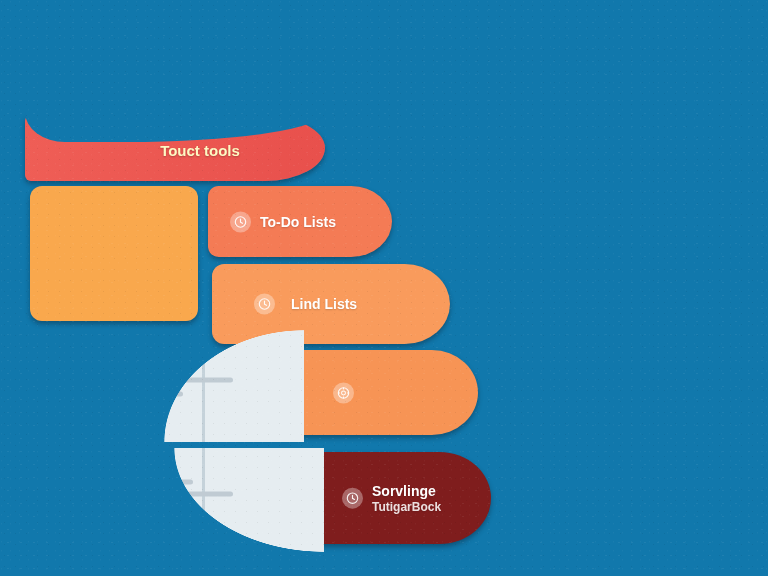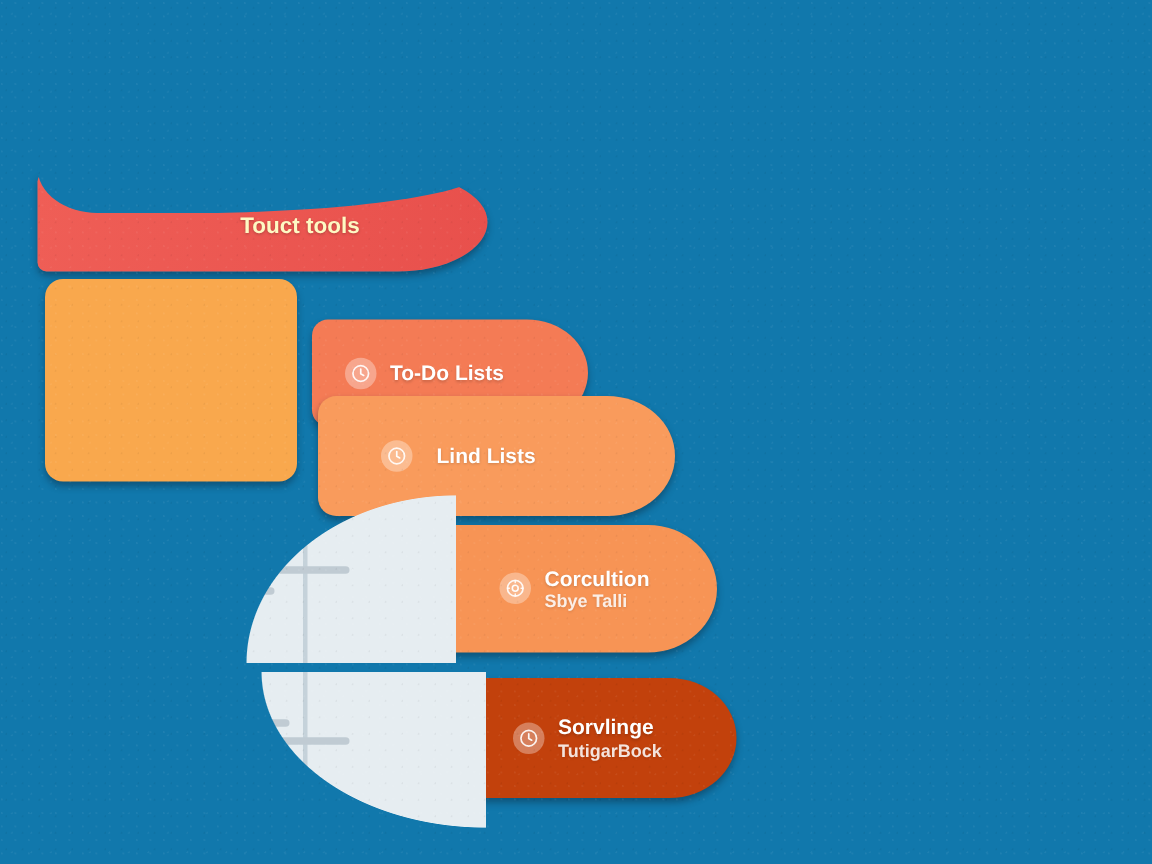"To-Do Lists" #pill-1 { margin-top: 27px -> none }
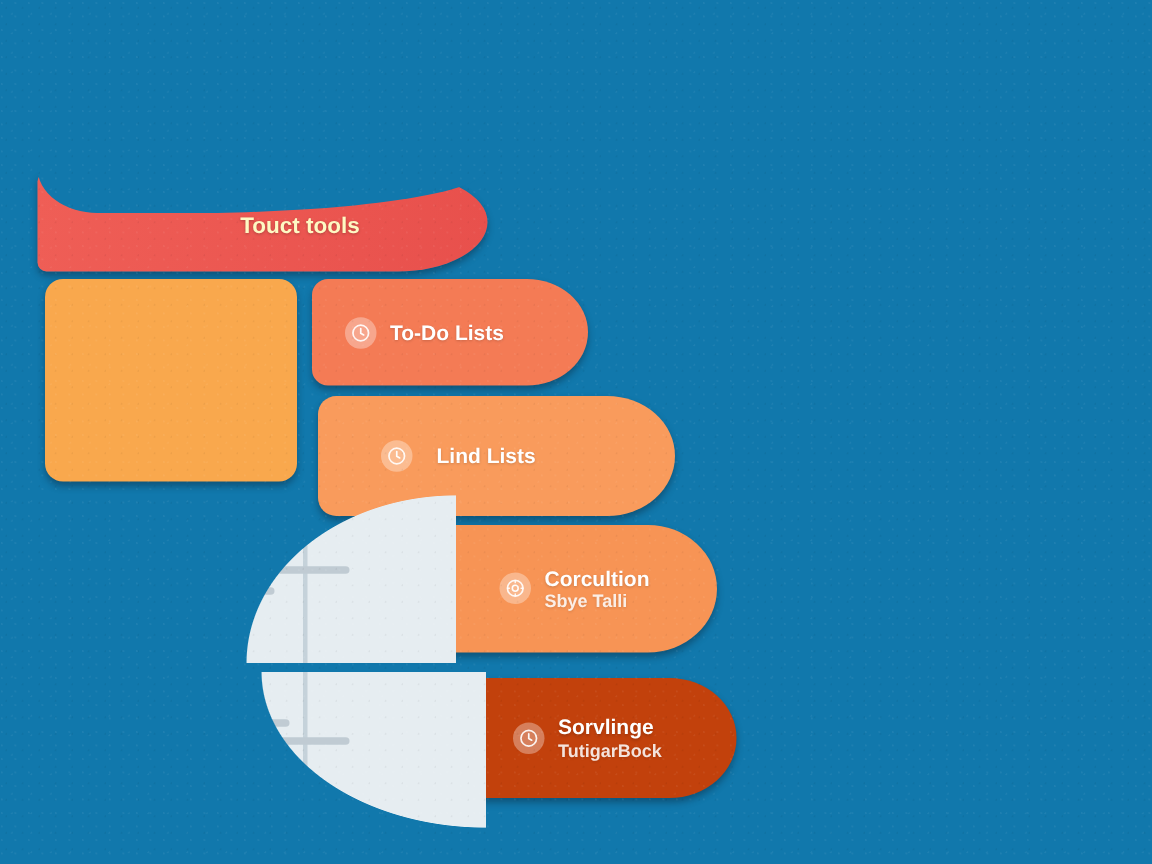"Corcultion" span.pill-text { html: <span> <span>Corcultion</span> <span>Sbye Talli</span> </span> -> none }
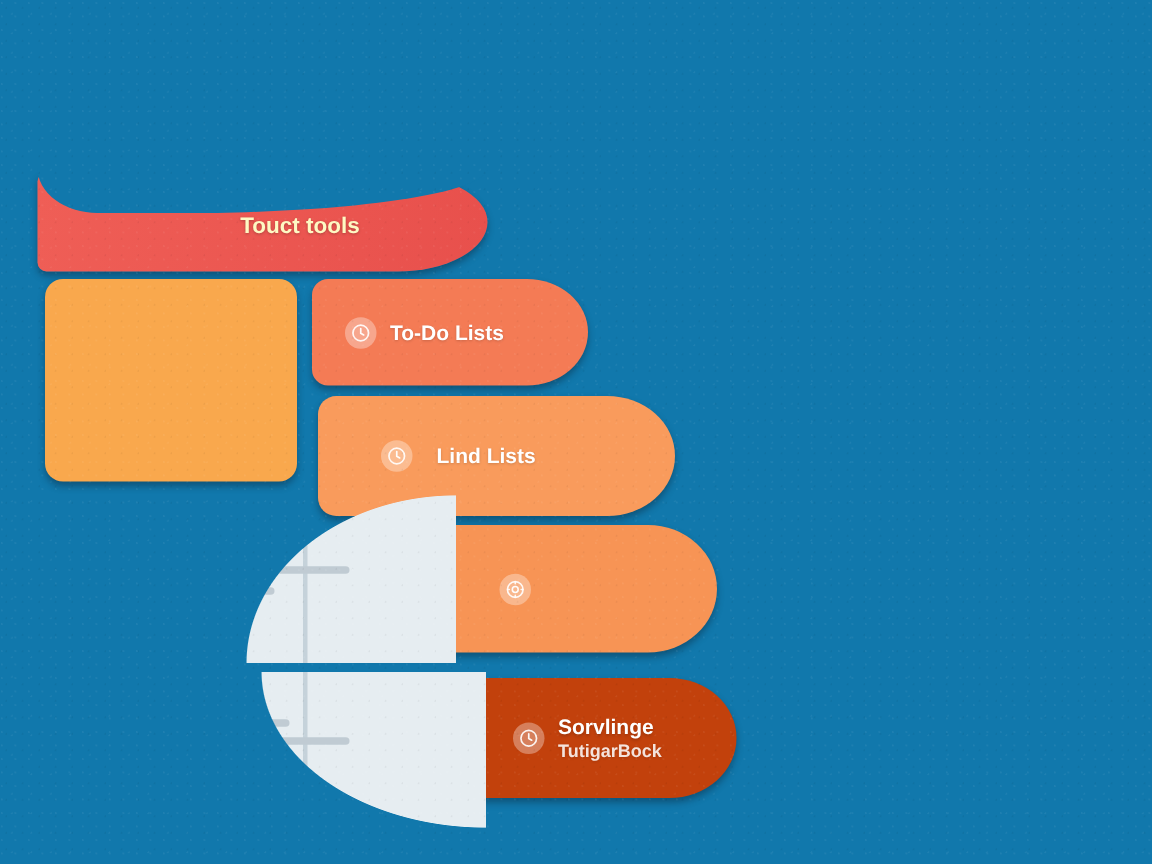"Sorvlinge" #pill-4 { background: #c2410c -> #7f1d1d; height: 80px -> 92px }
